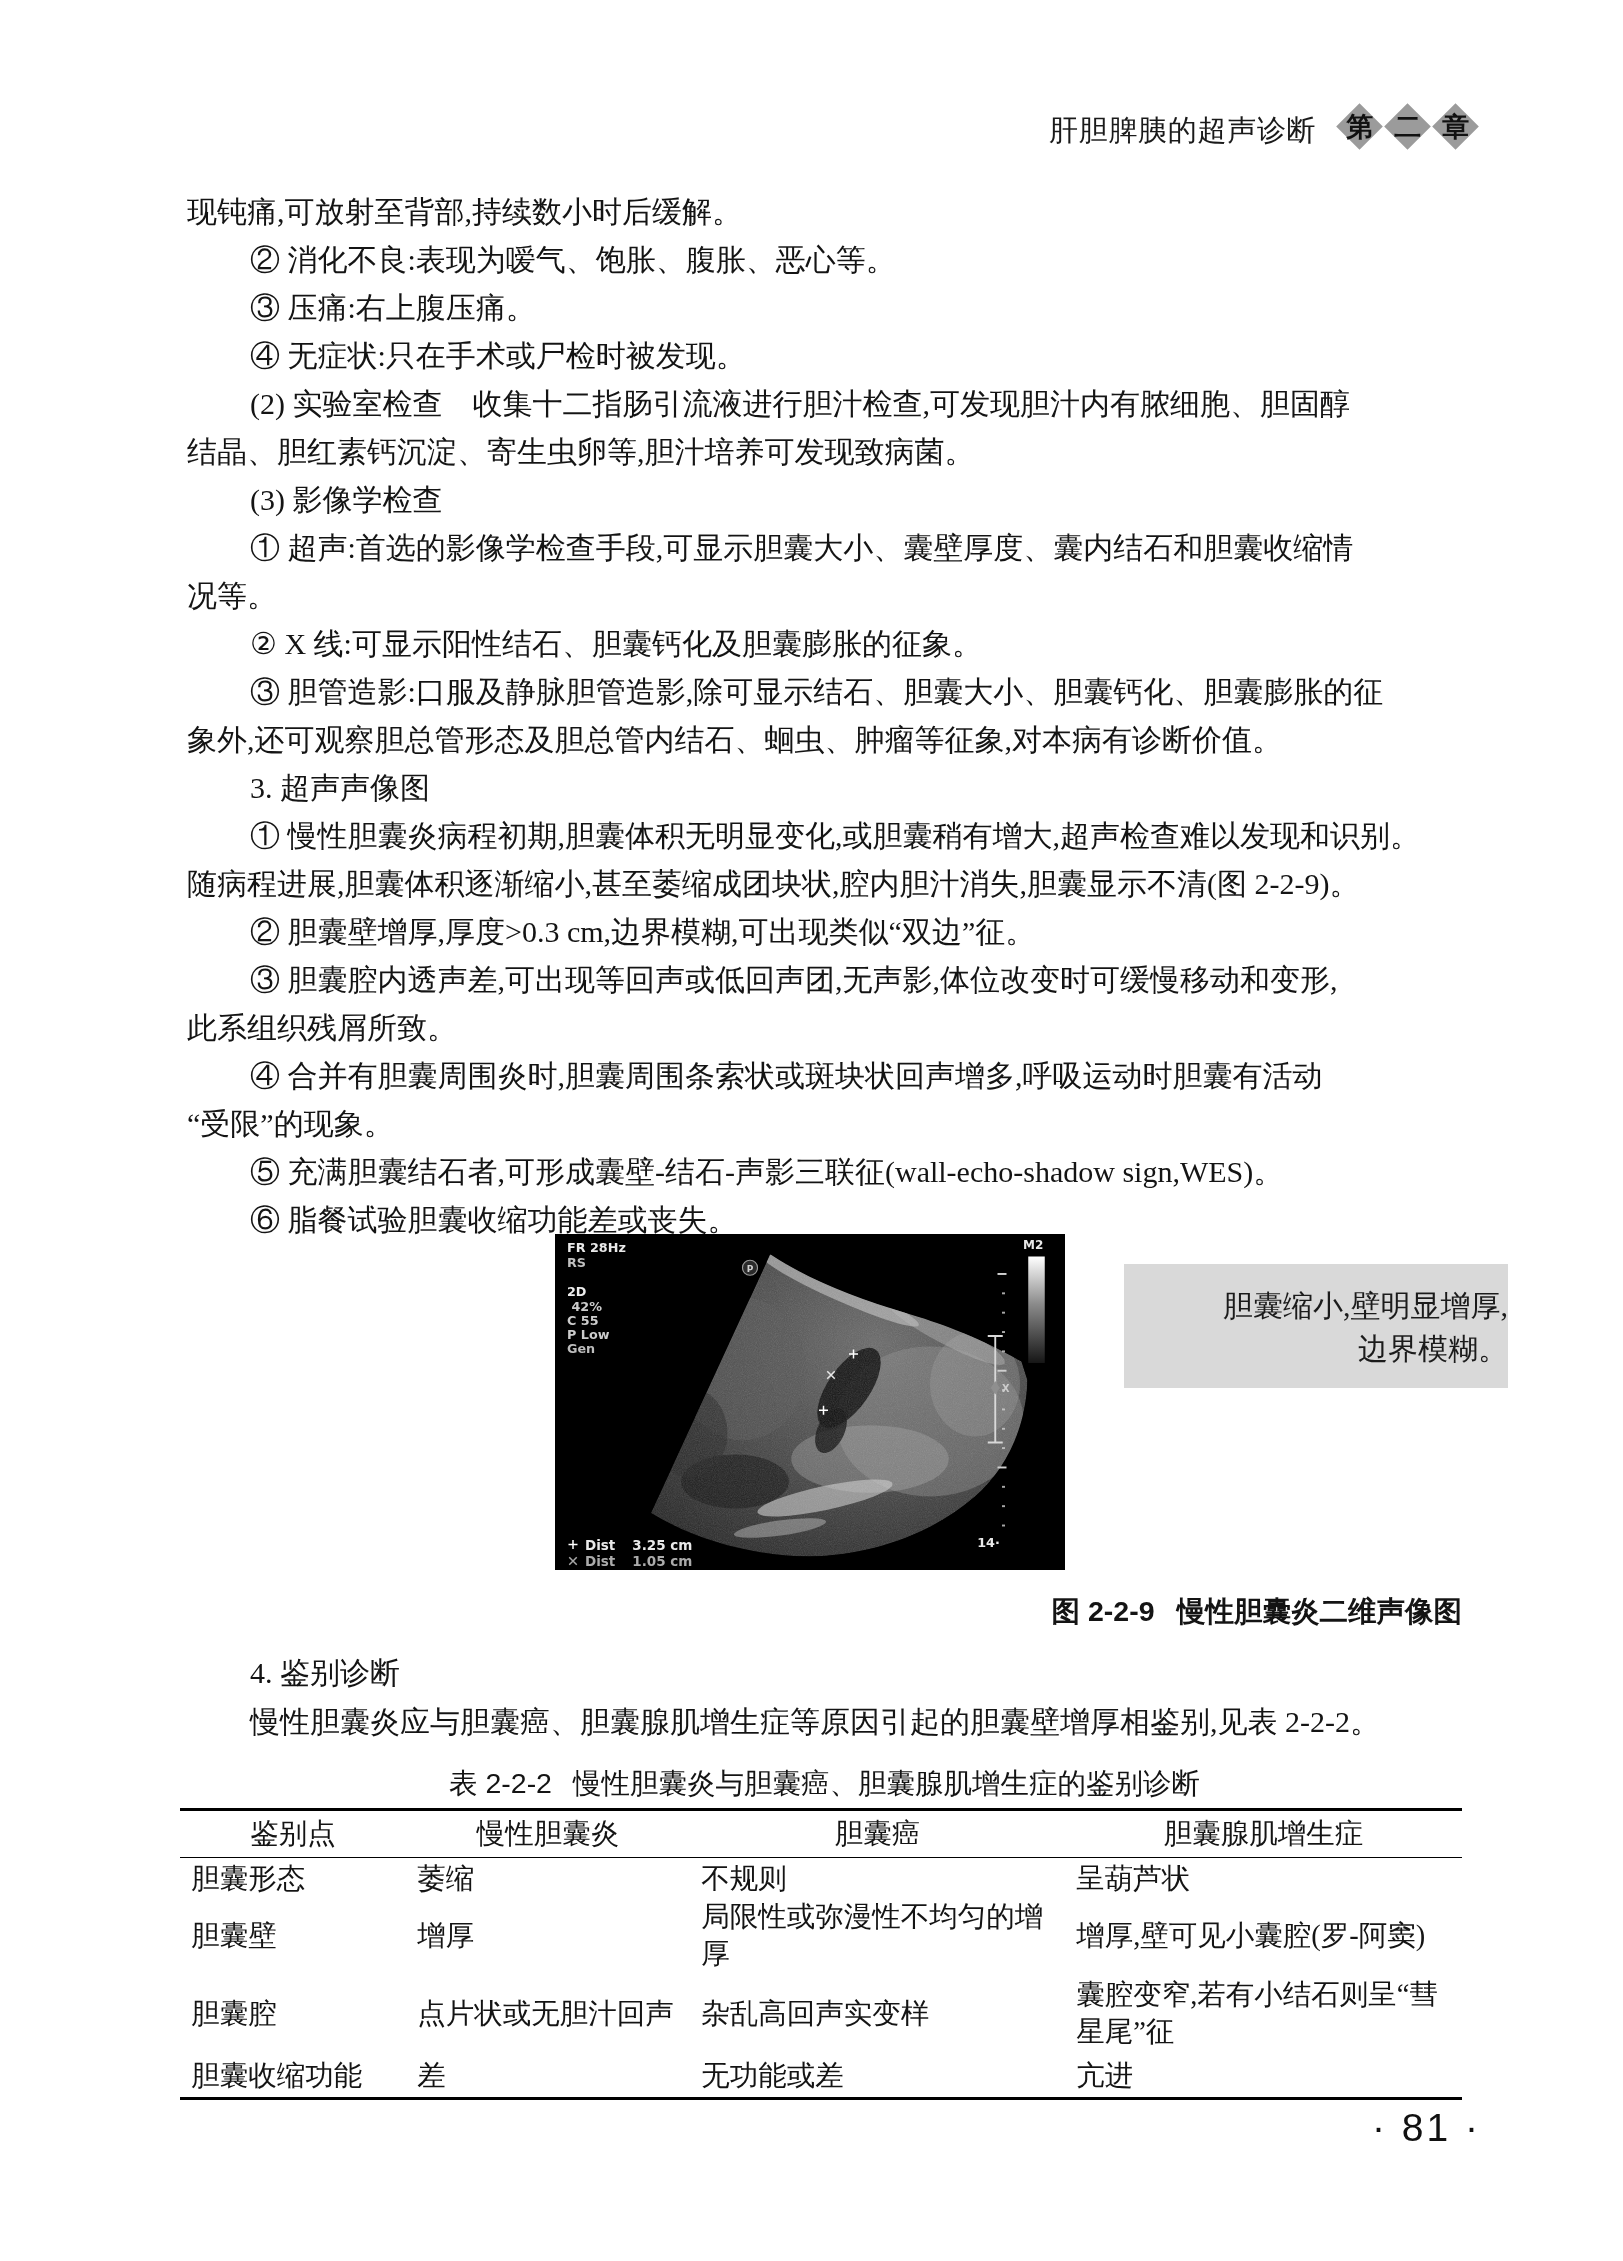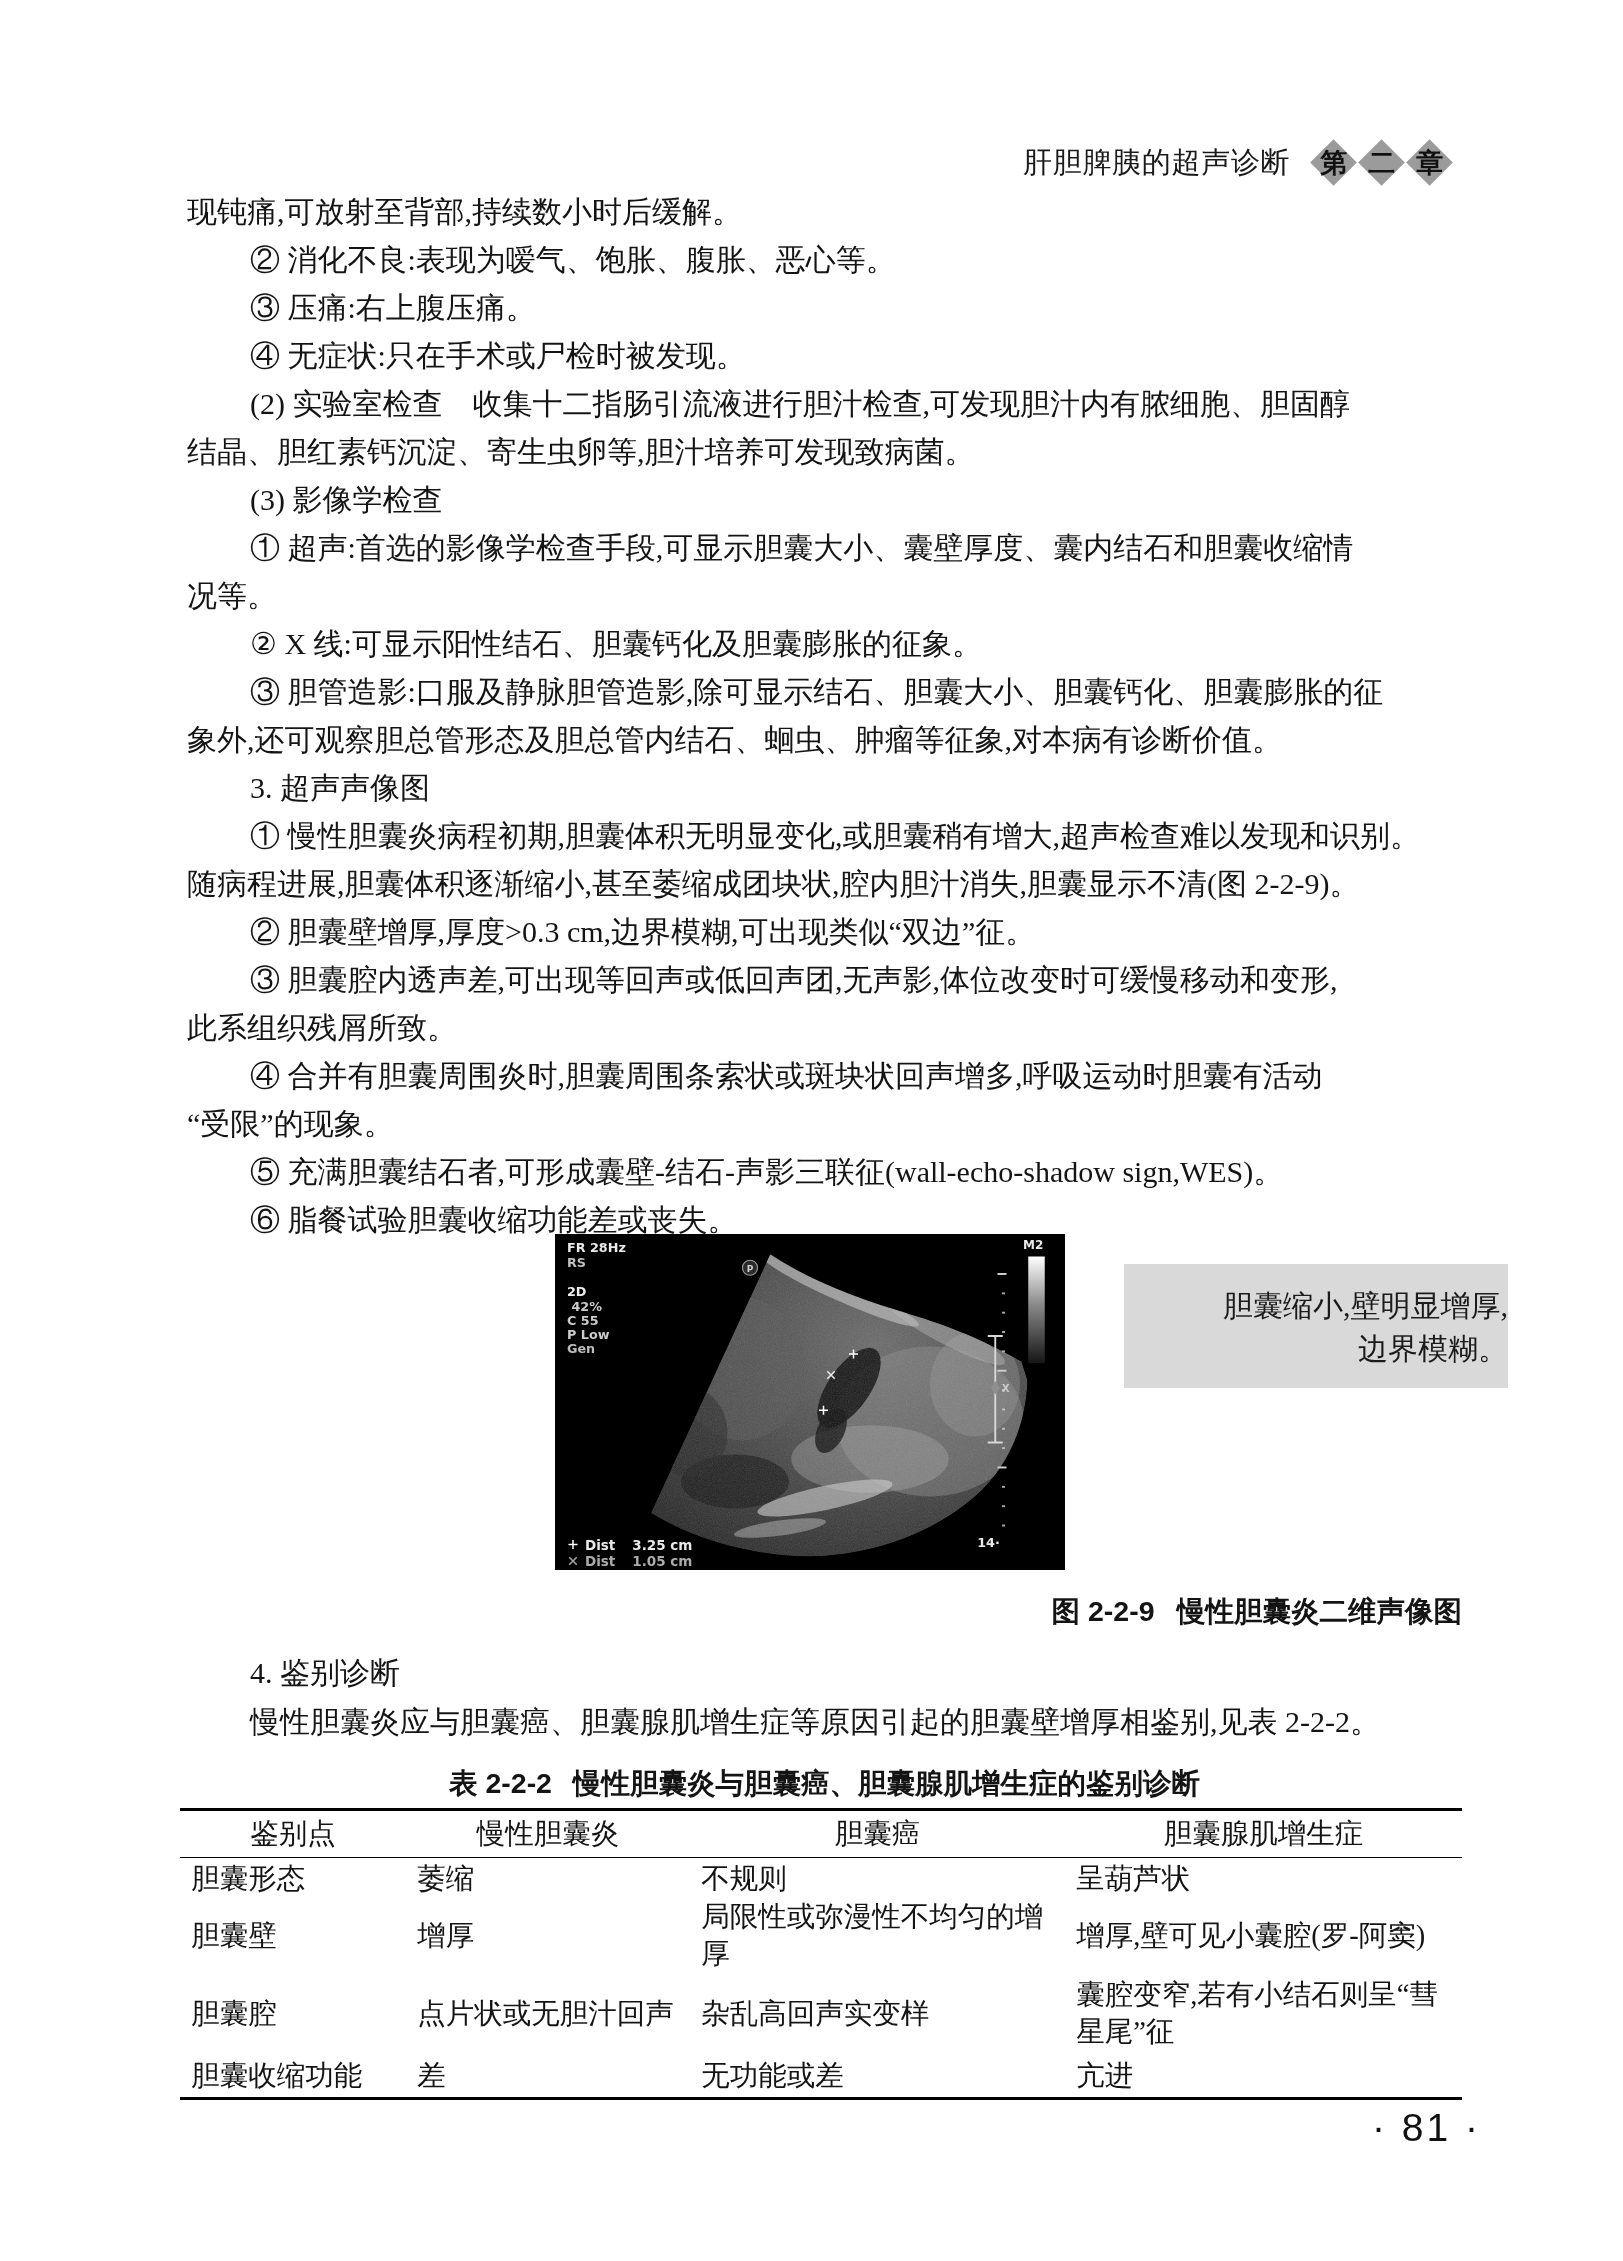"肝胆脾胰的超声诊断" .hdr { align-items: center -> flex-end; left: 1023px -> 1049px; margin-top: 36px -> none }
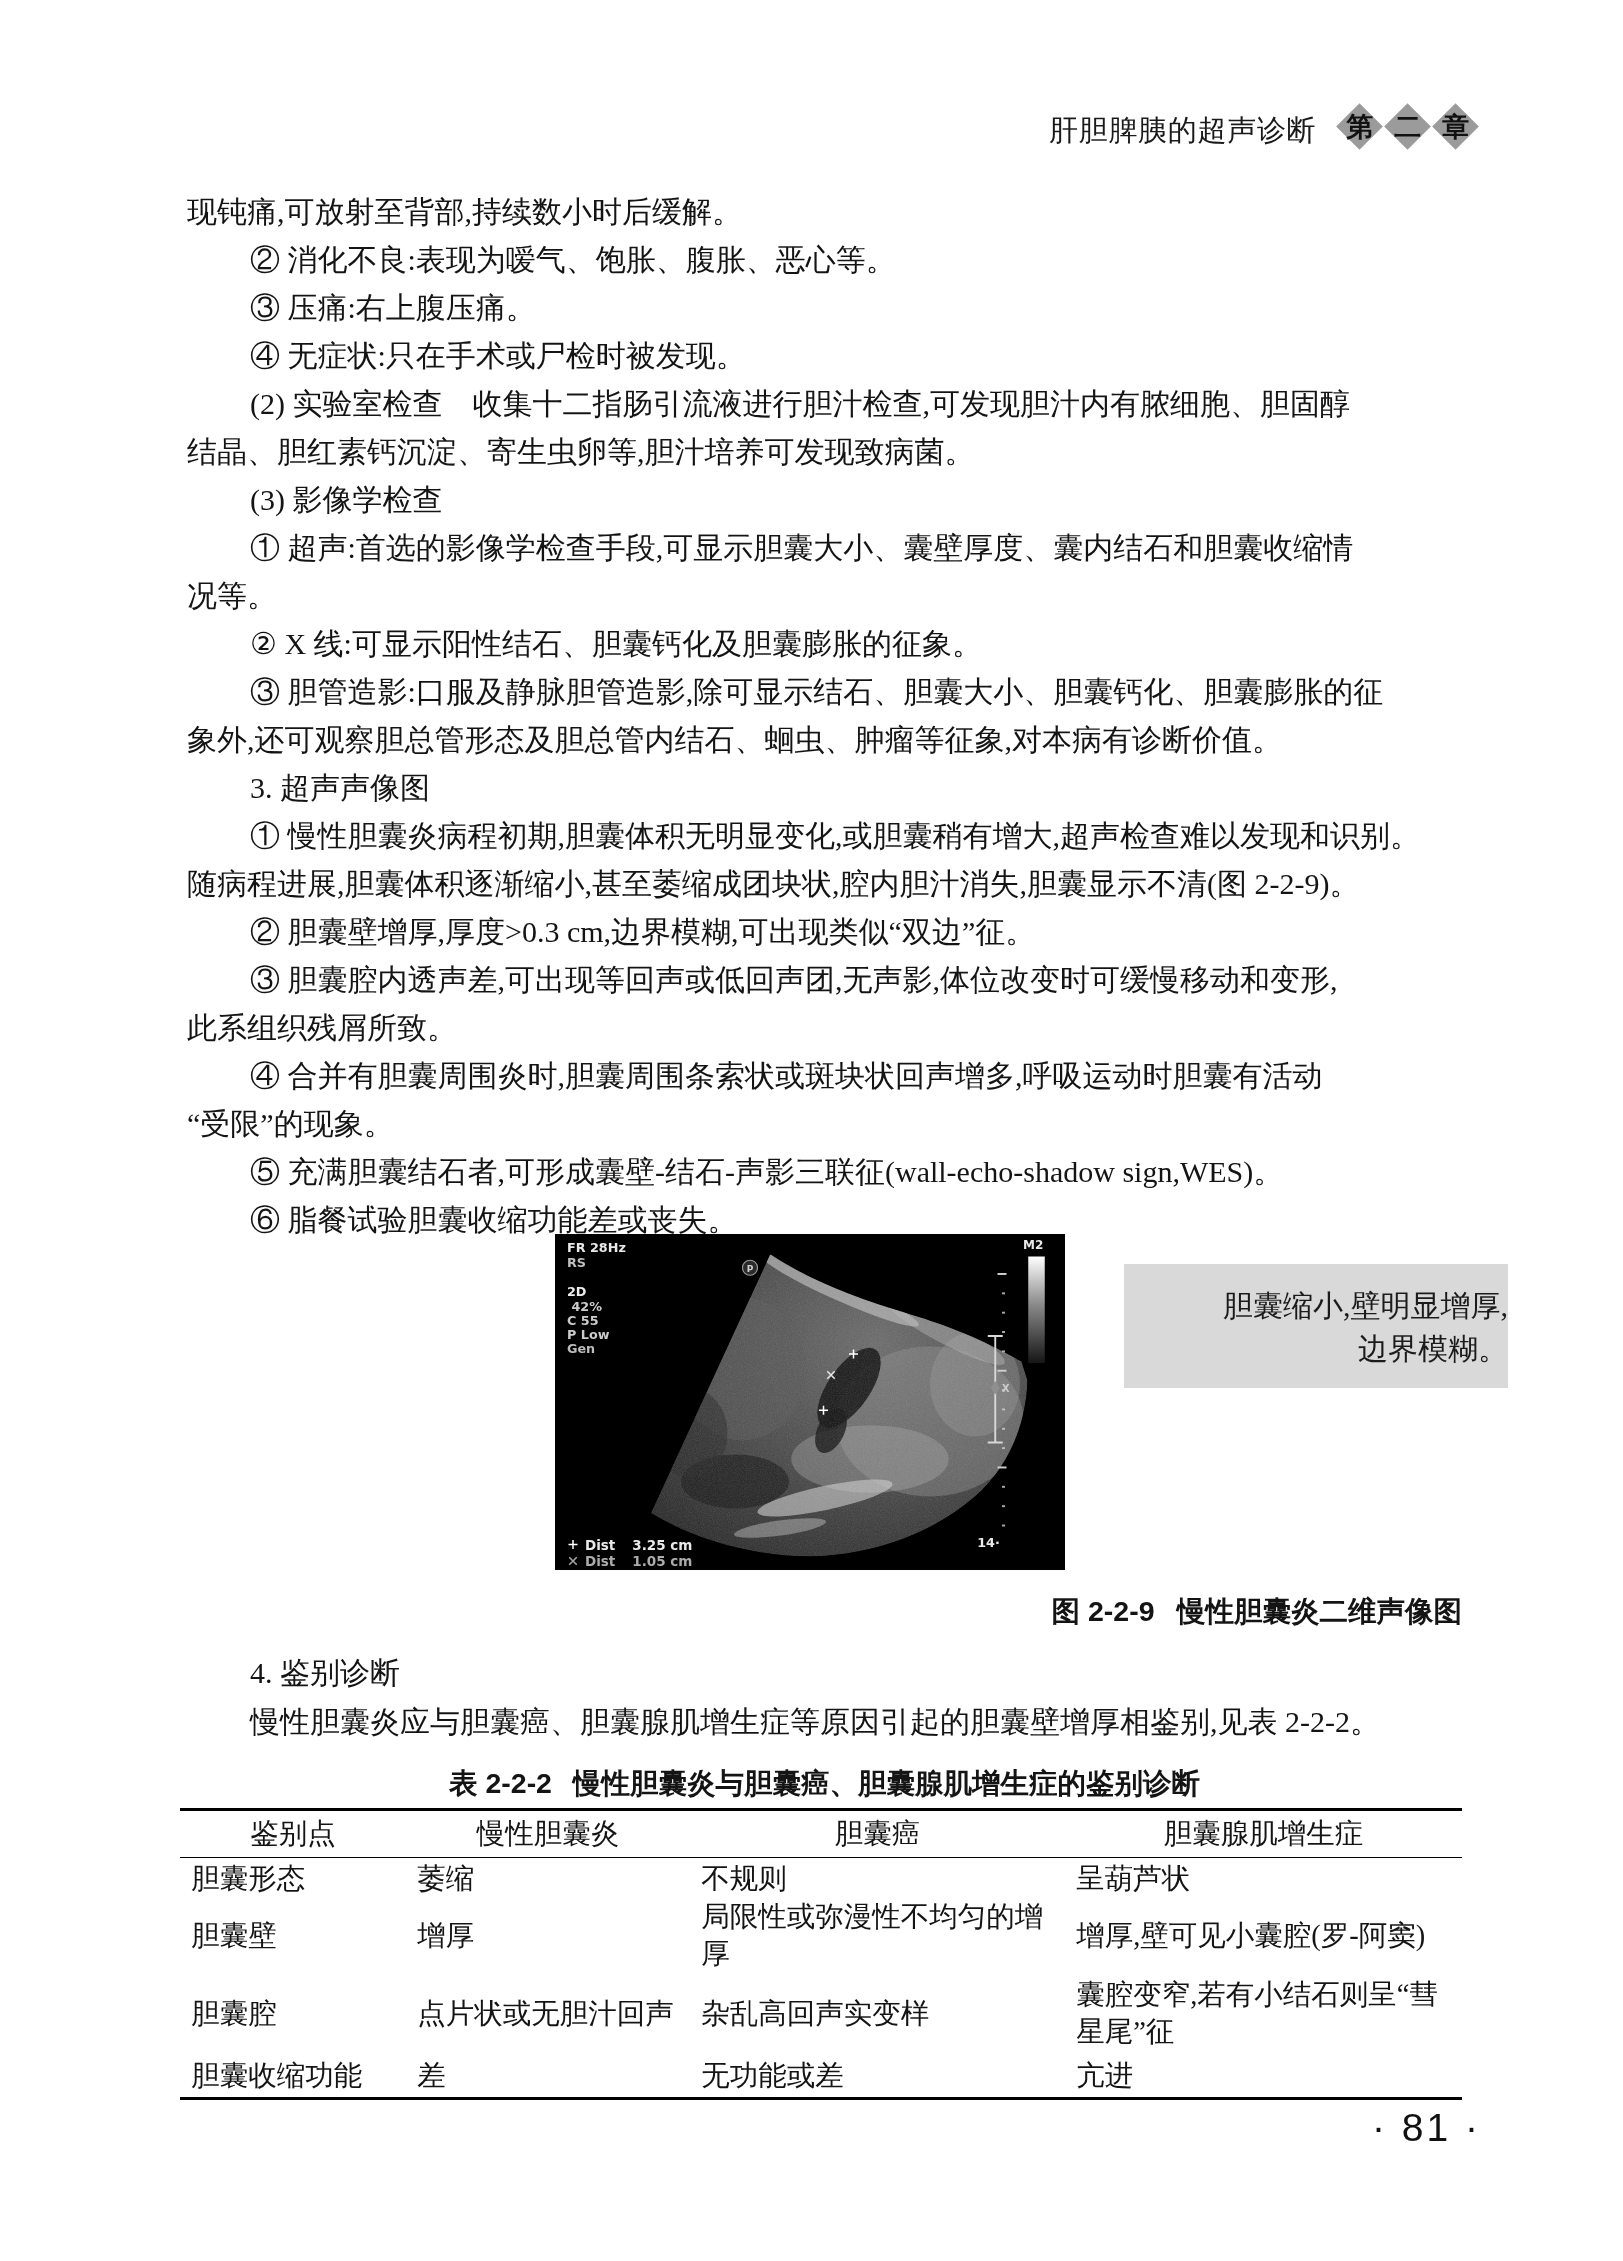"表 2-2-2 慢性胆囊炎与胆囊癌、胆囊腺肌增生症的鉴别诊断" .tbl-title { font-weight: 700 -> 400 }
